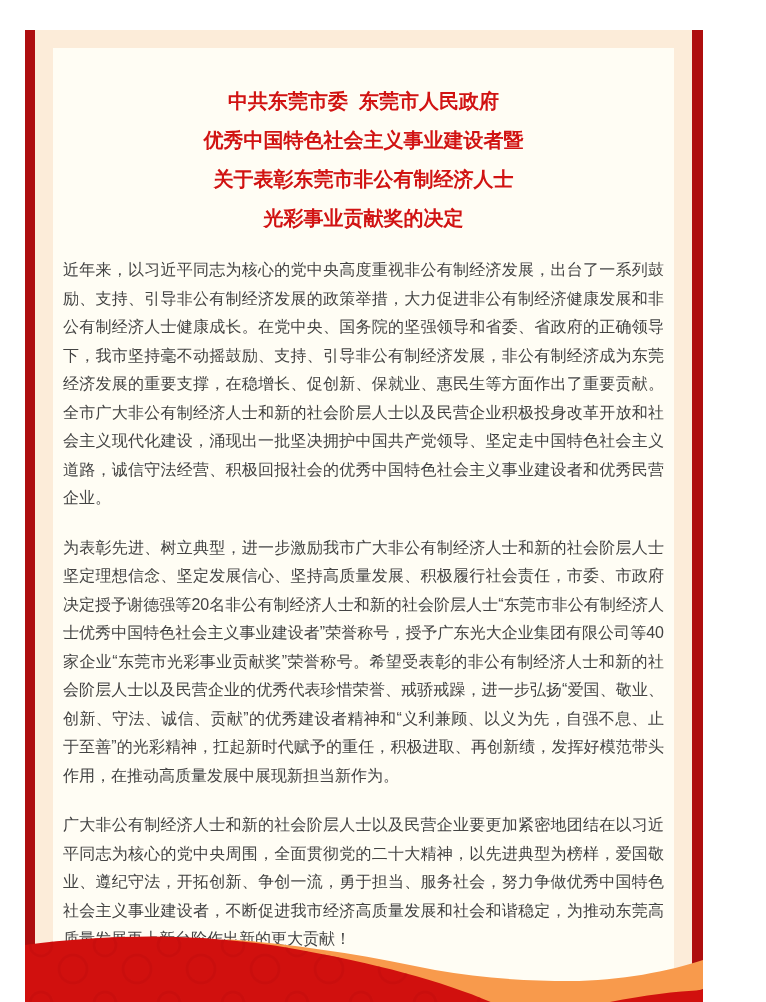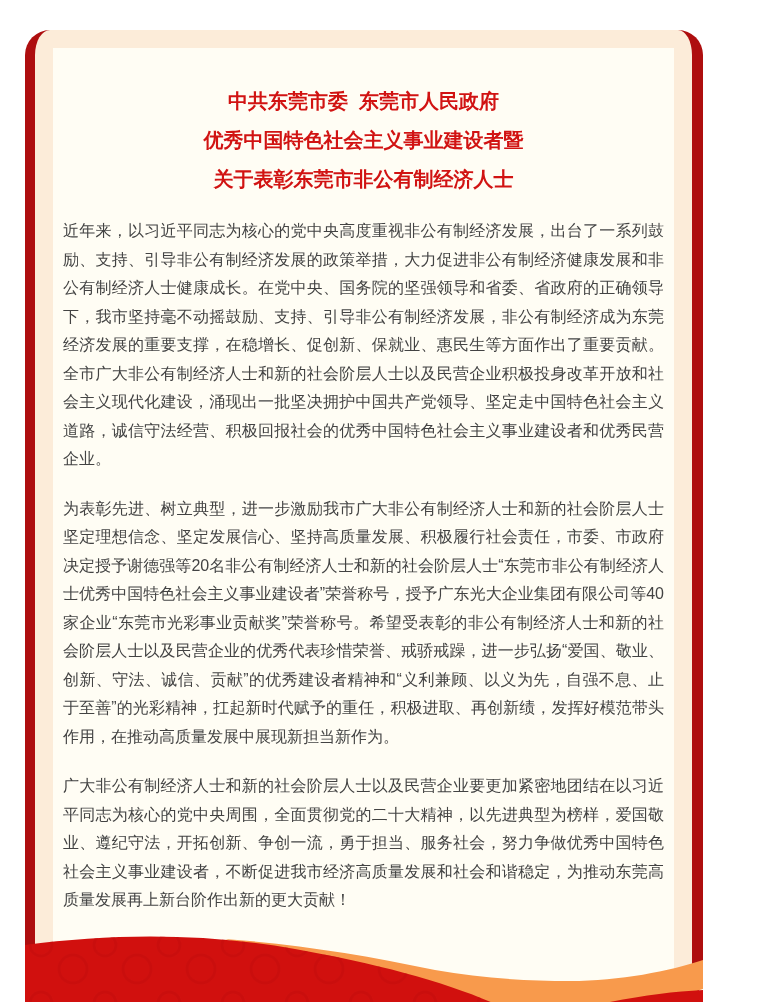"中共东莞市委 东莞市人民政府" .frame { border-radius: 25px -> none }
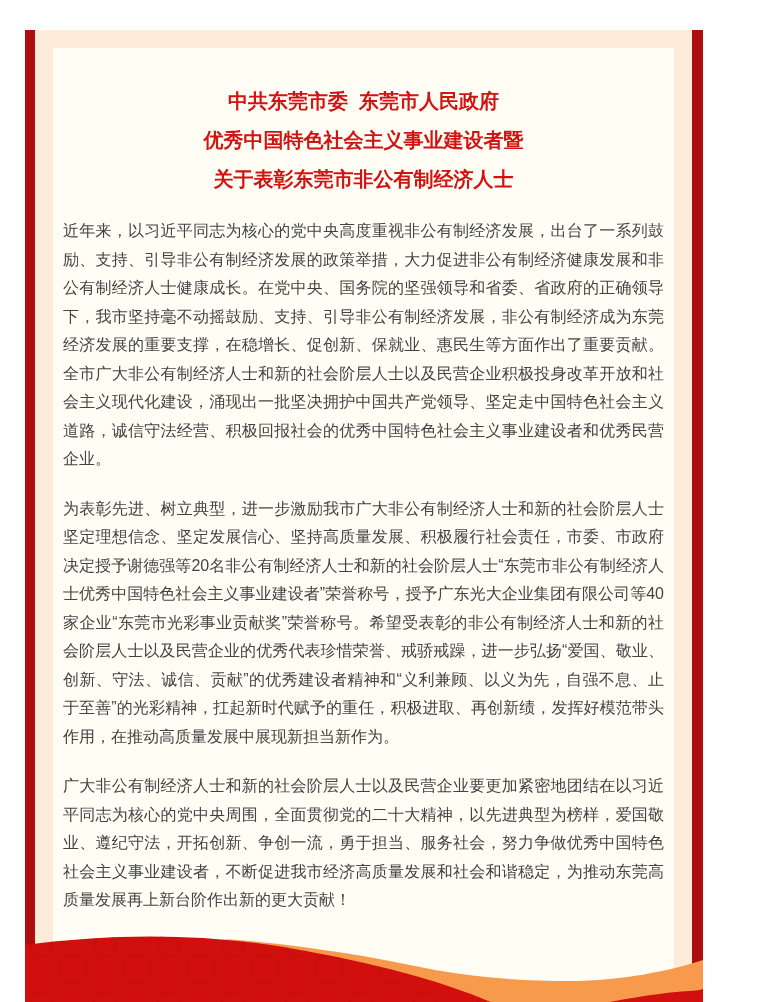"光彩事业贡献奖的决定" div.title-line { html: none -> <div>光彩事业贡献奖的决定</div> }
